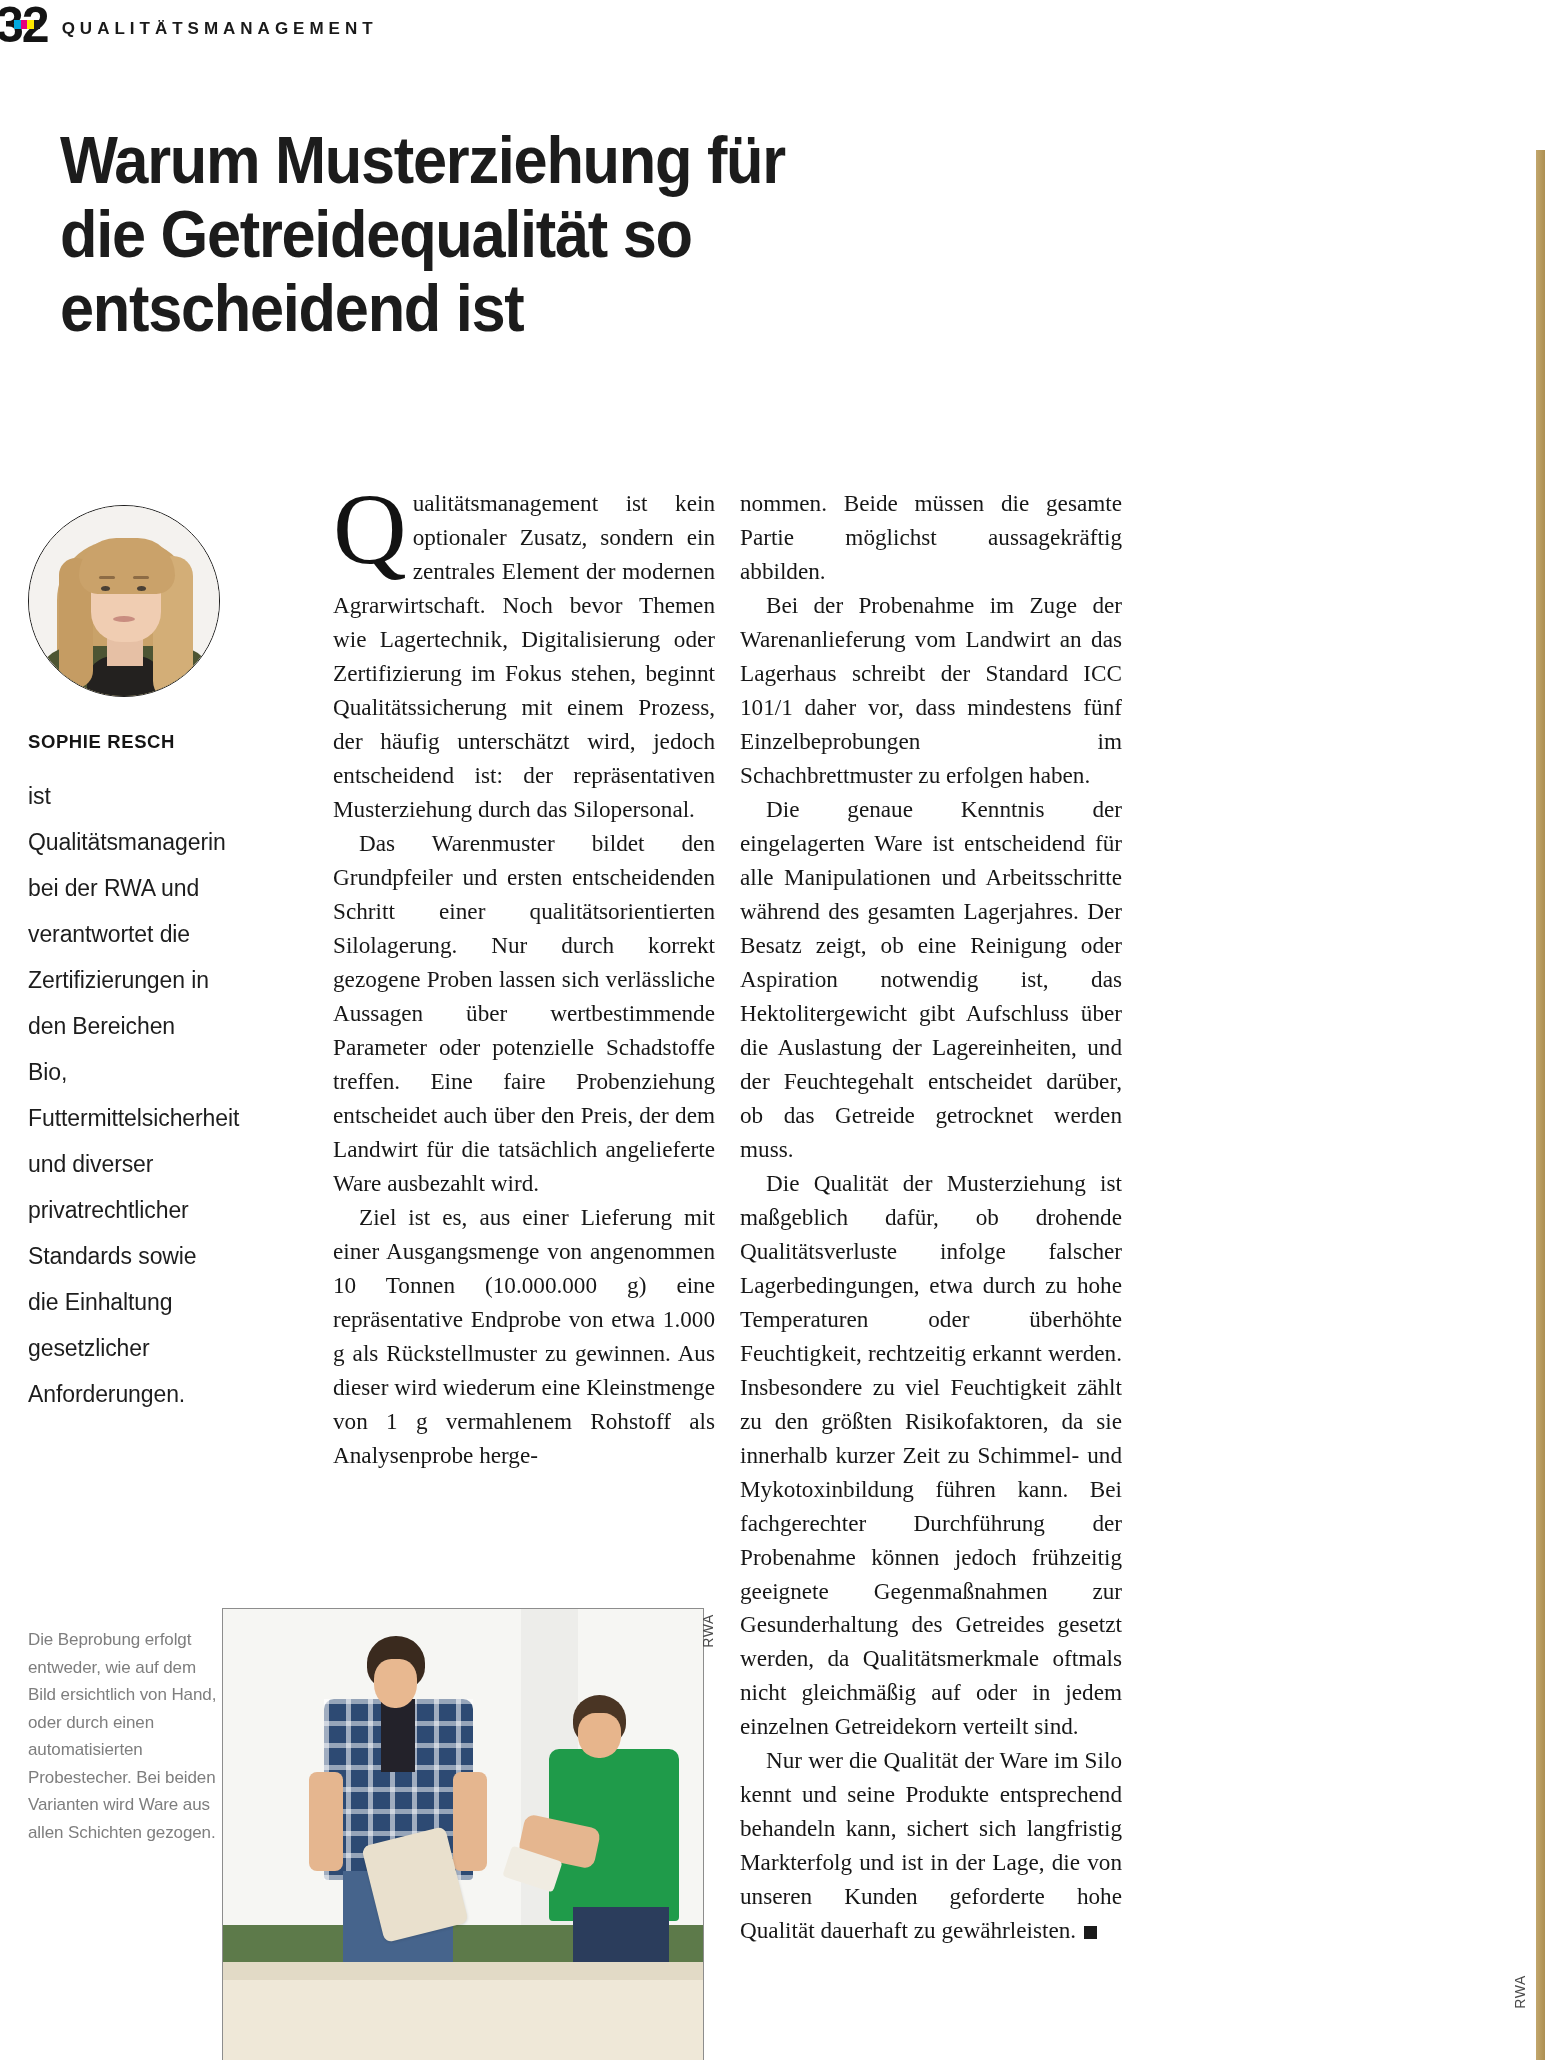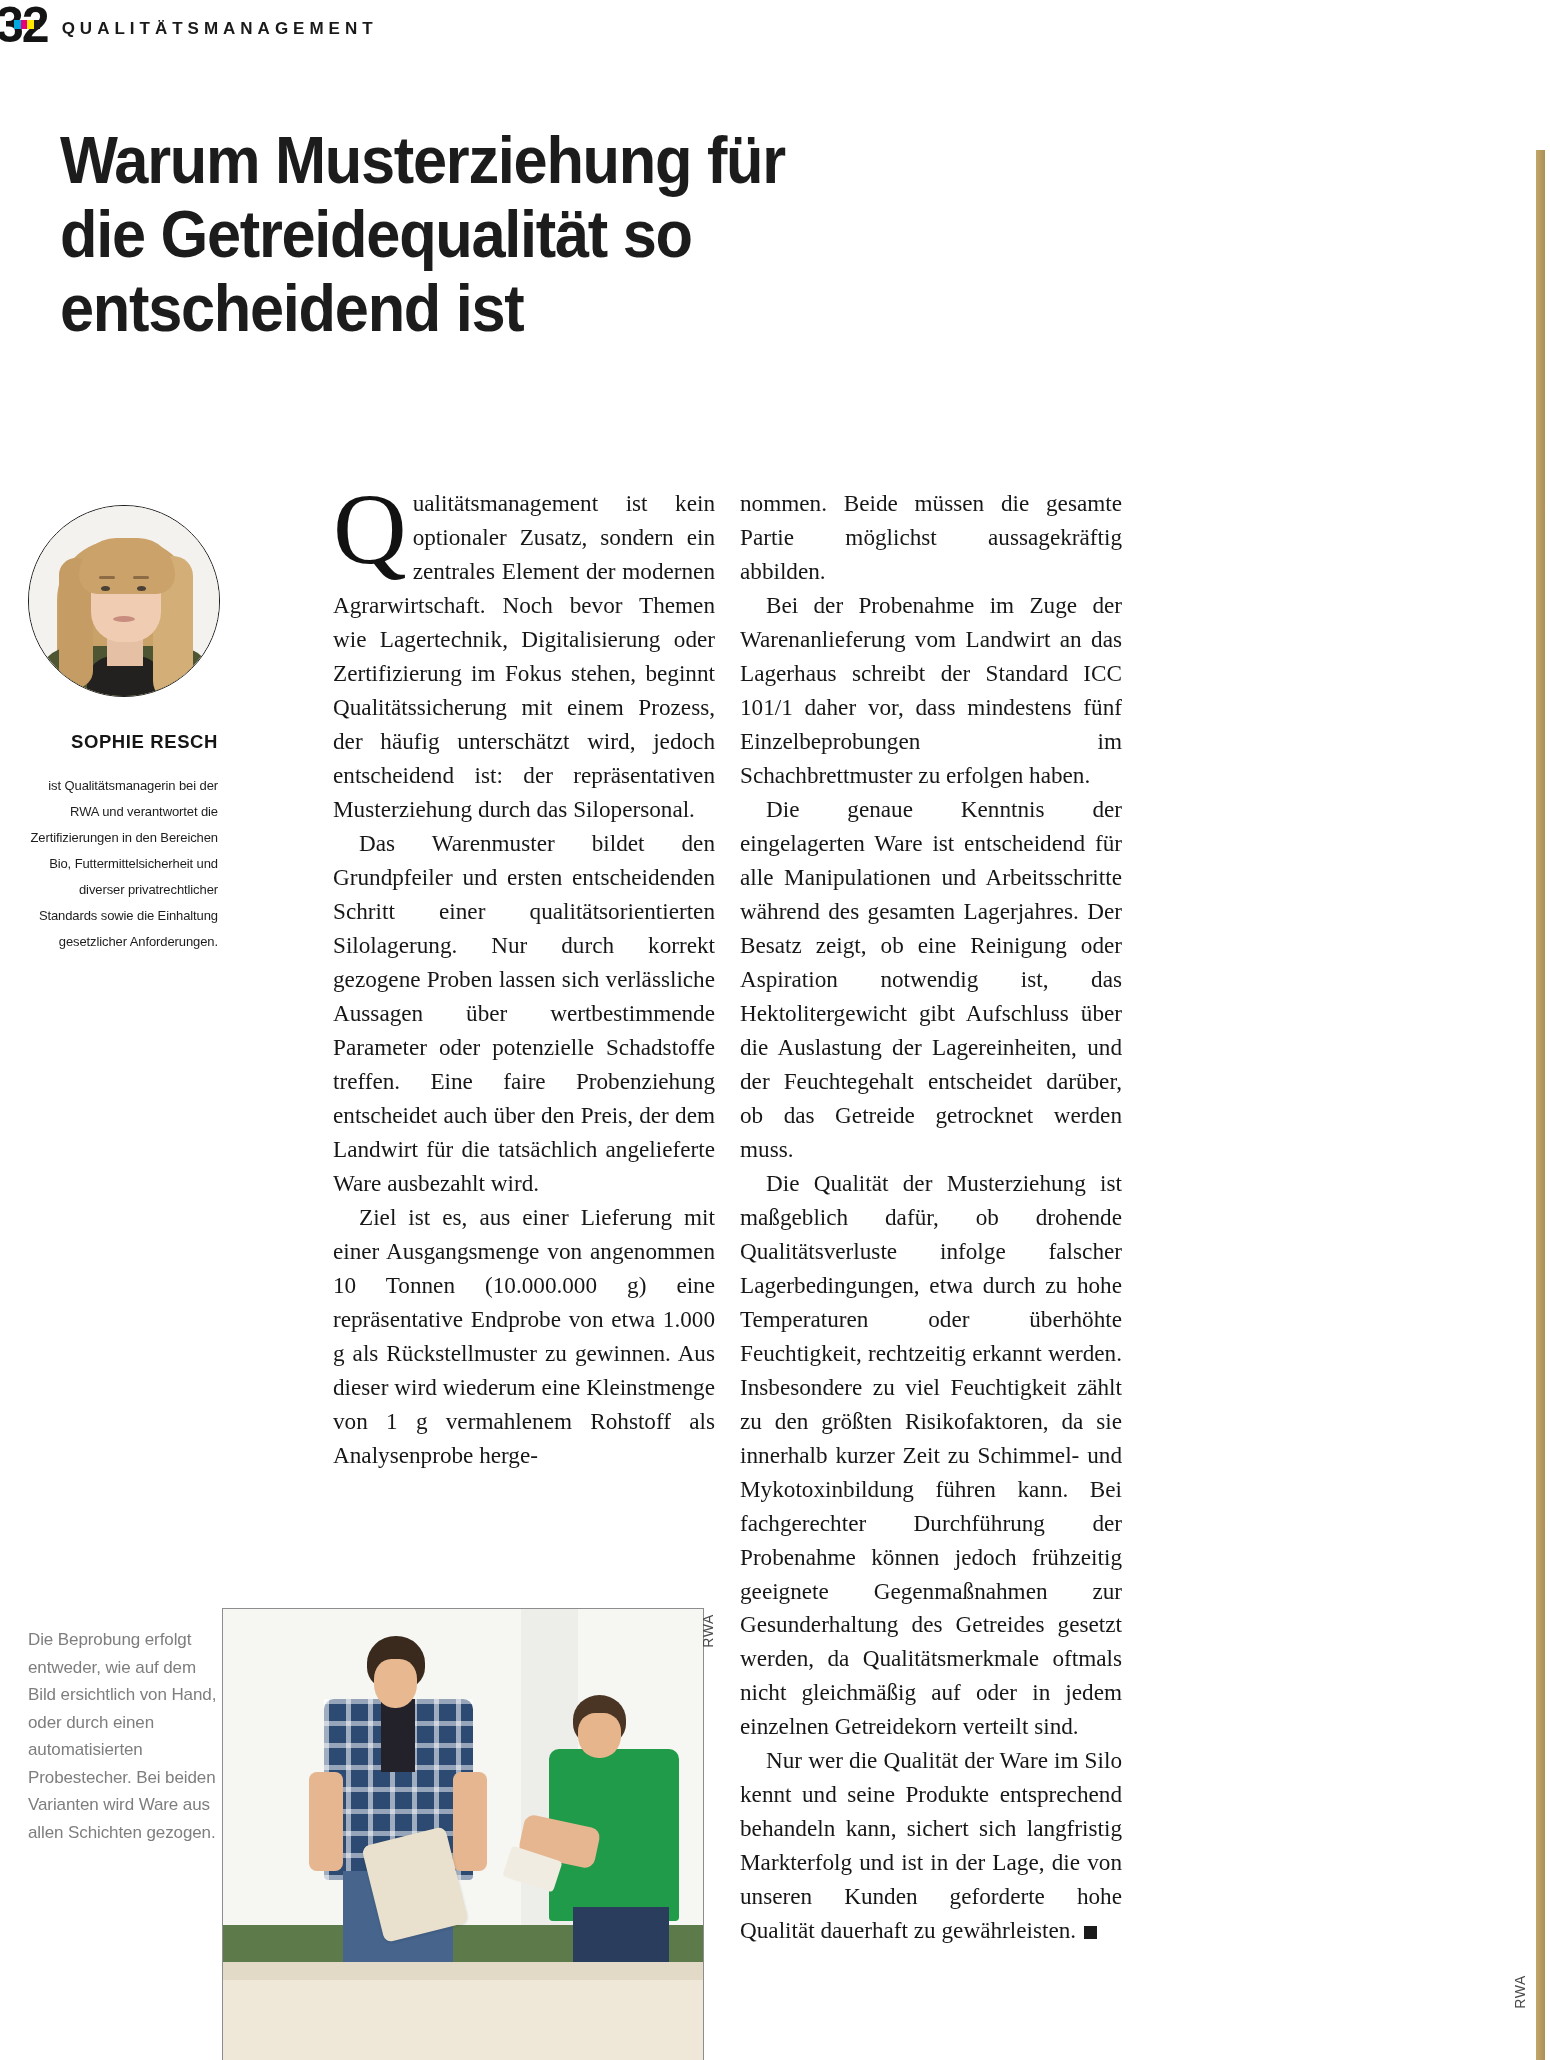"SOPHIE RESCH" .rail { text-align: right -> left }
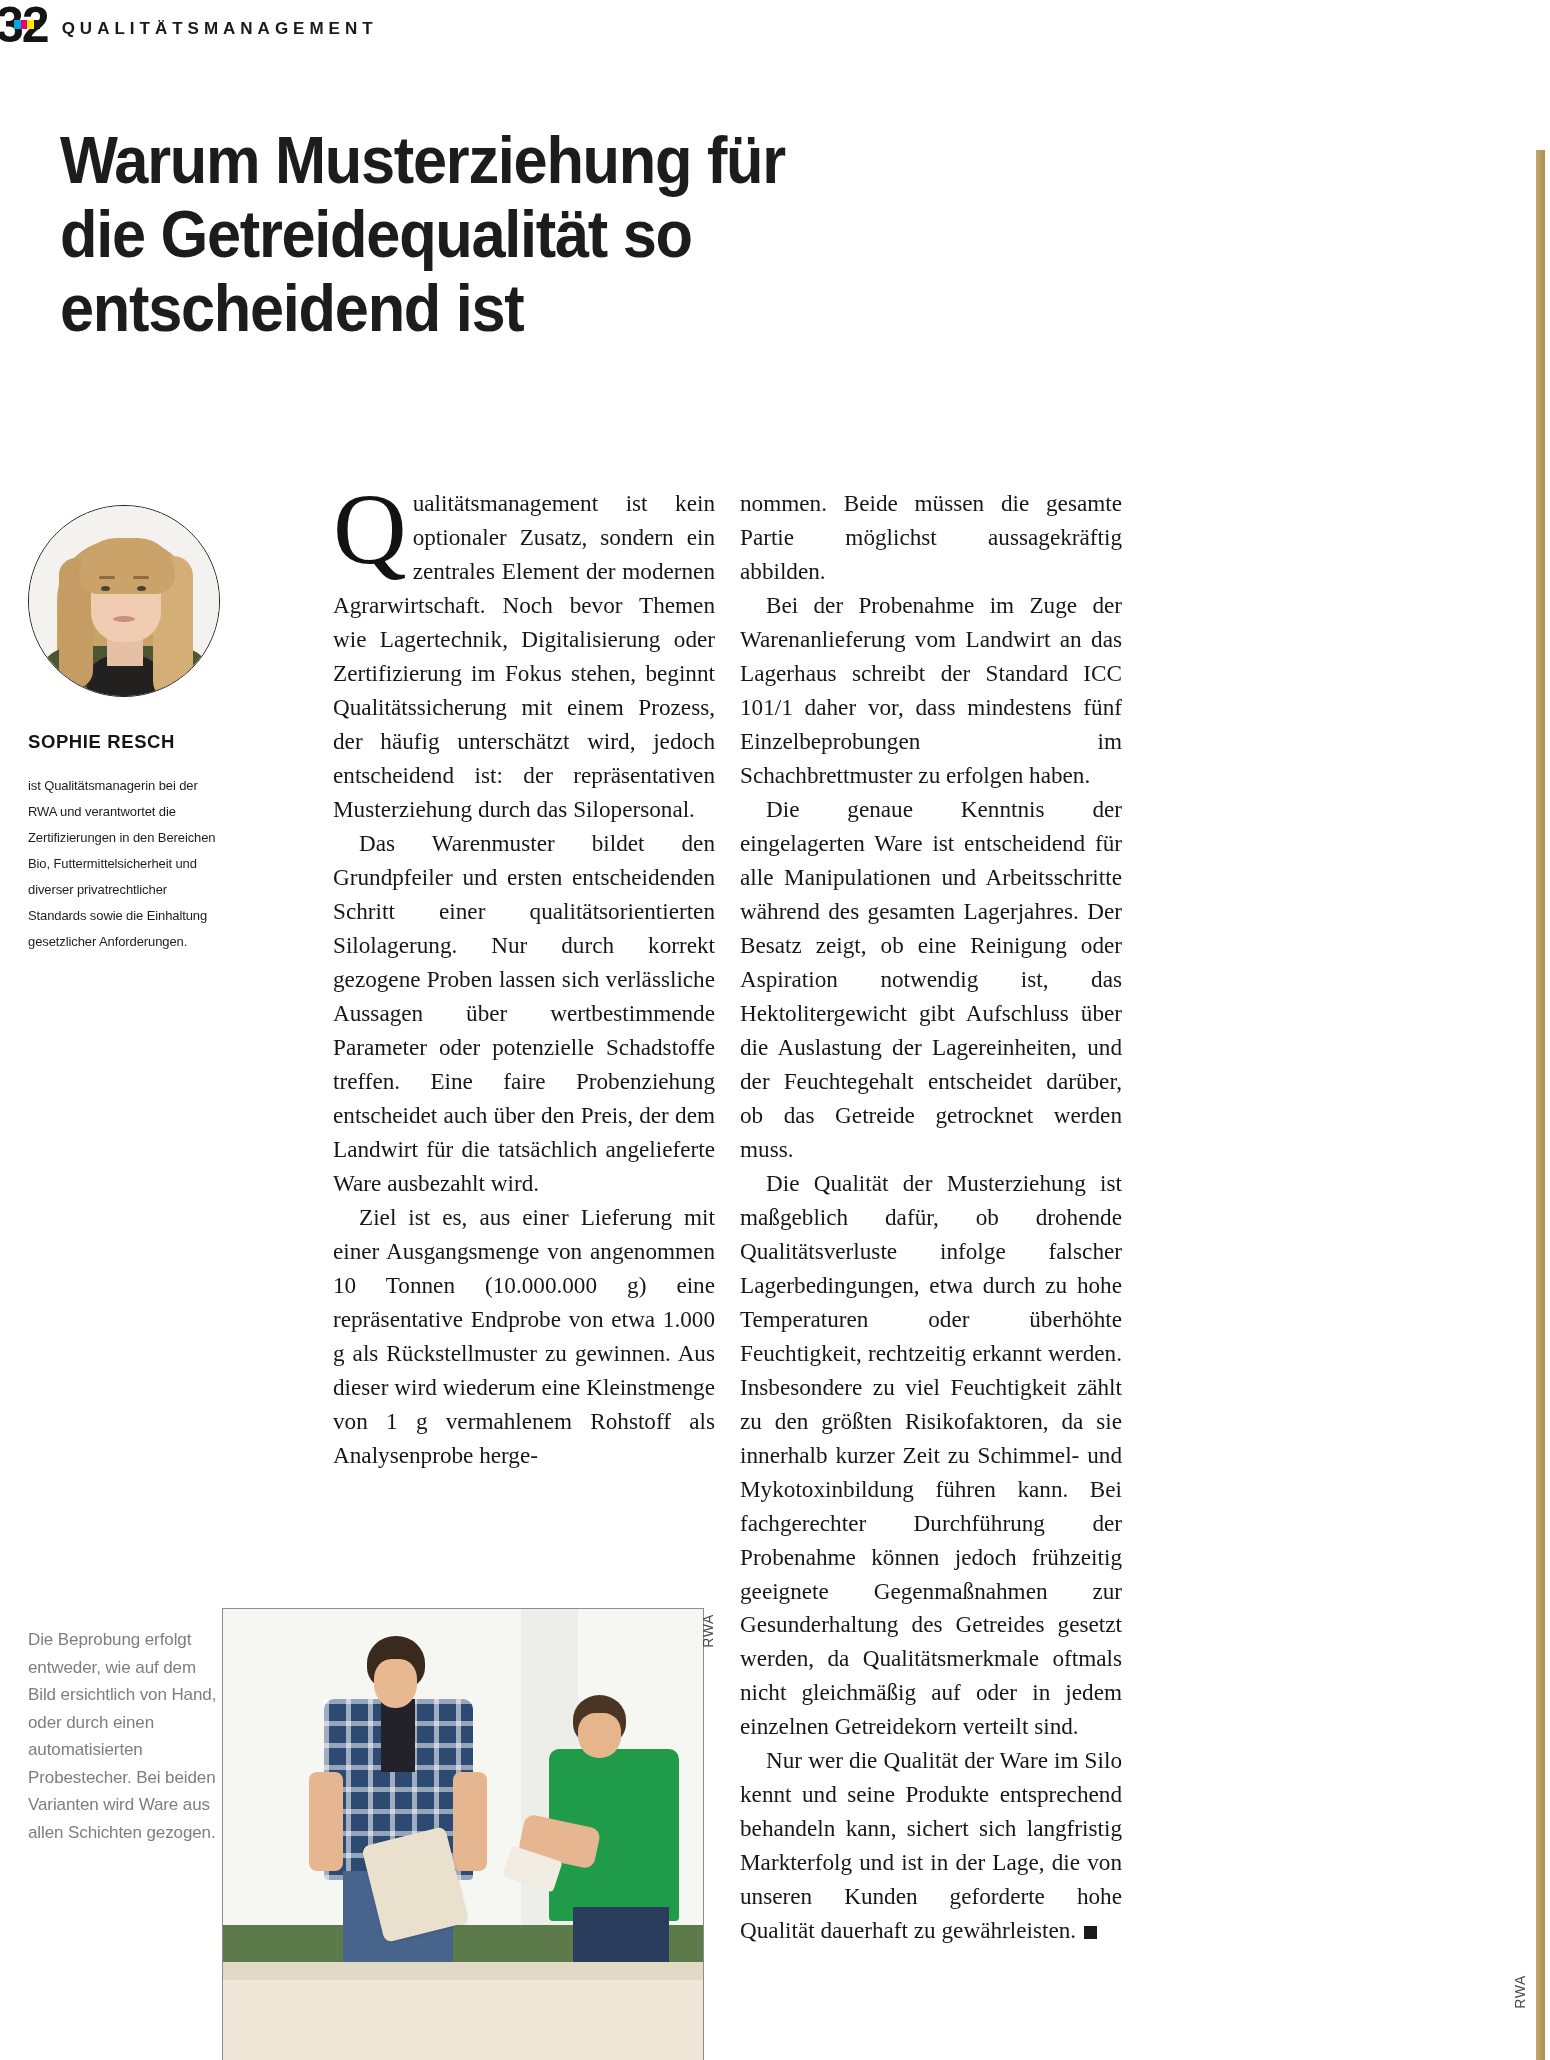"ist Qualitätsmanagerin bei der RWA" .rail-bio { font-size: 13px -> 23px }
